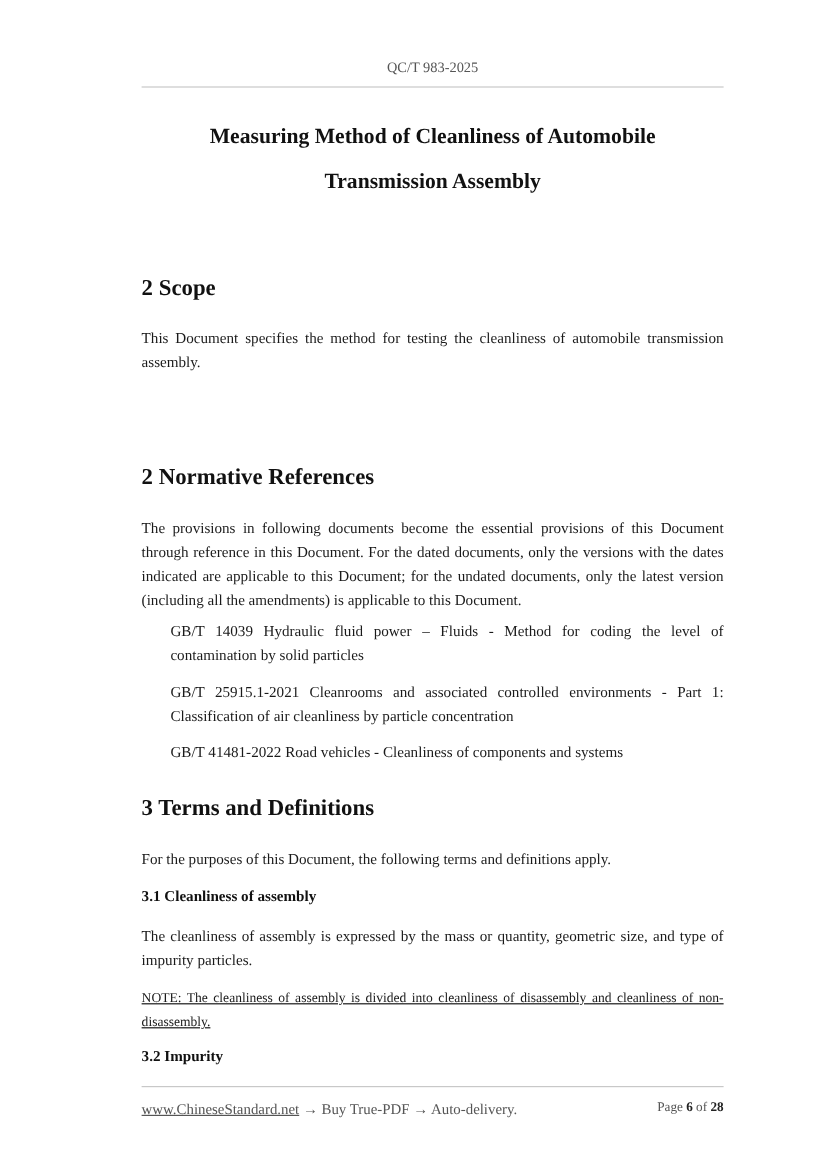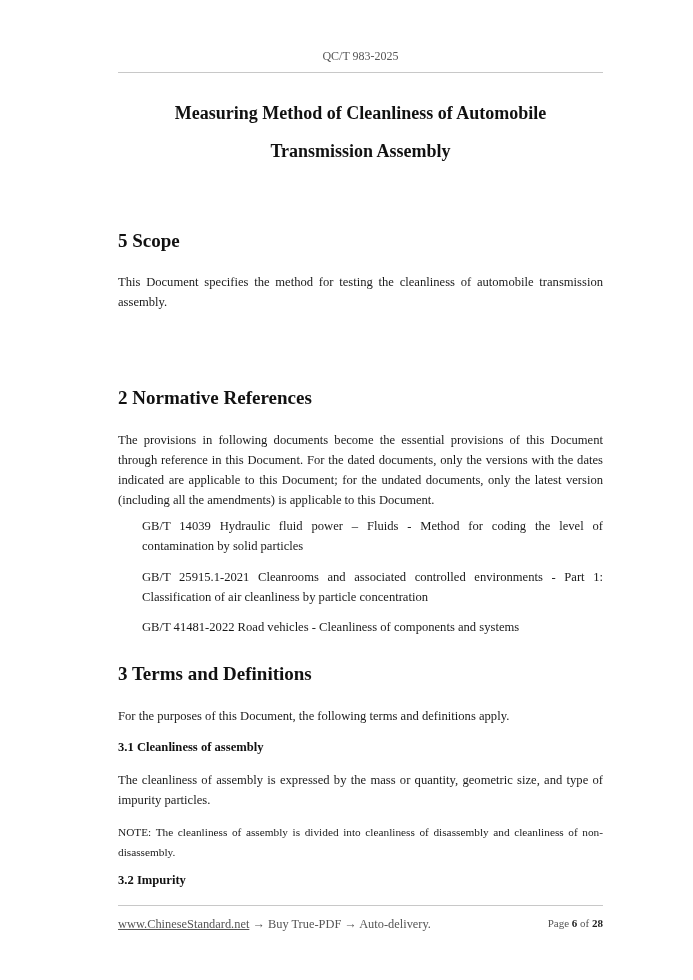"5 Scope" div.h1 { text: 5 -> 2 }
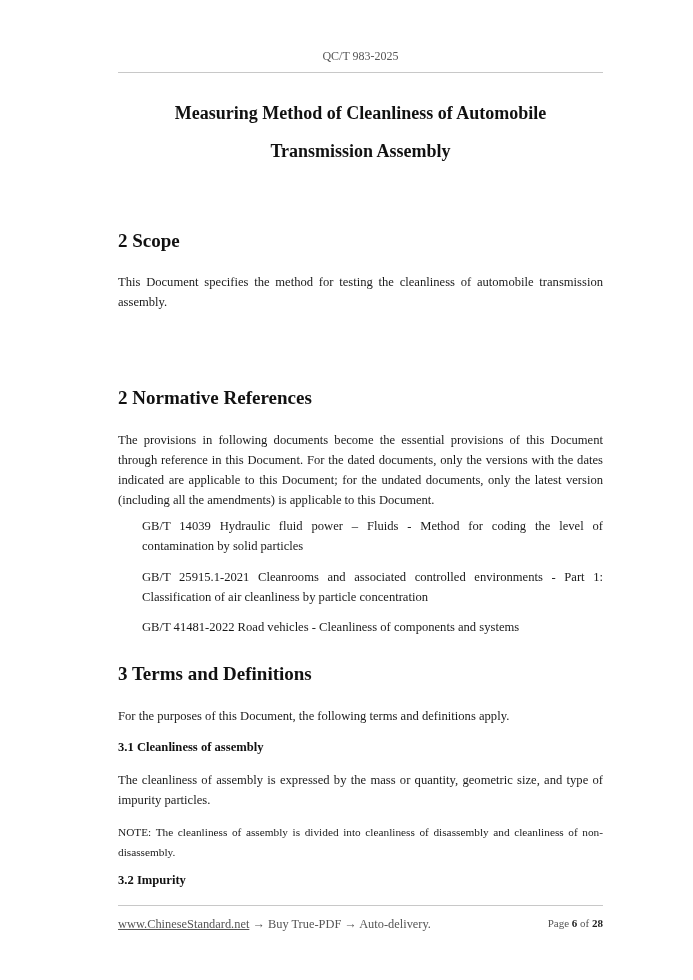"NOTE: The cleanliness of assembly" .note { text-decoration: none -> underline }
